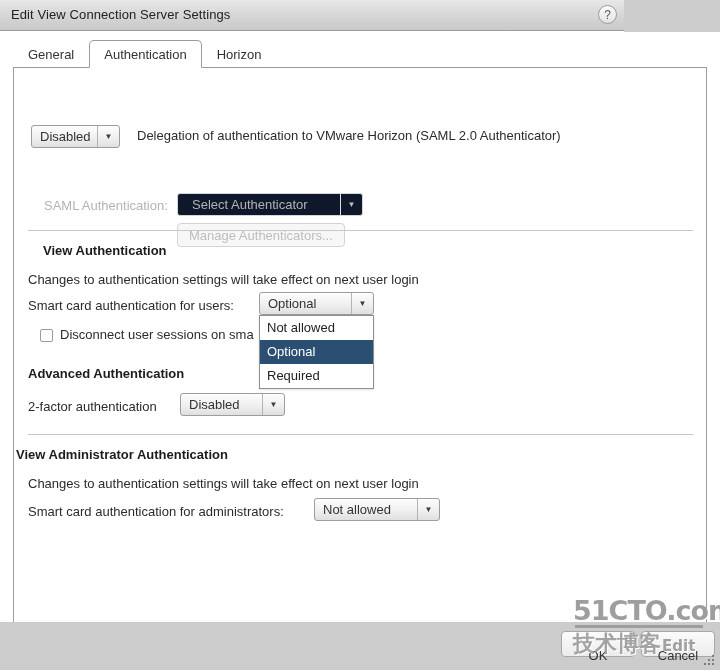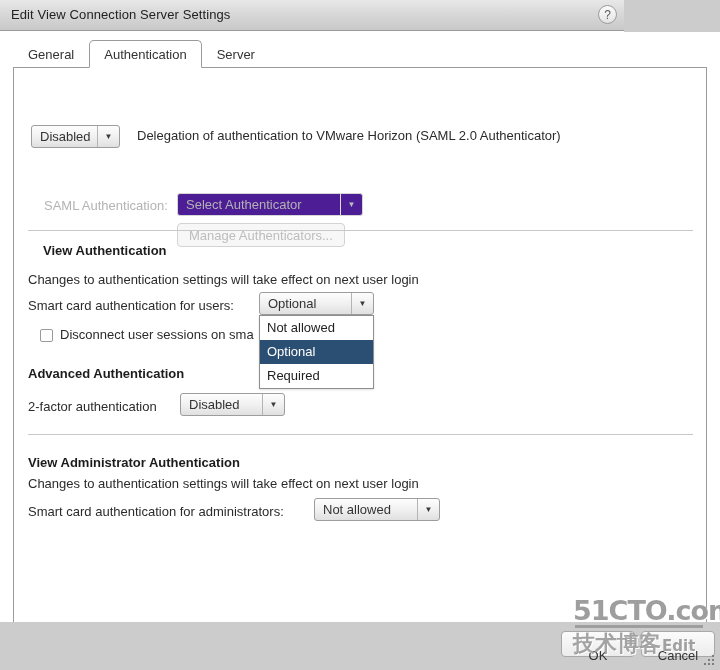"Server" div.tab { text: Server -> Horizon }
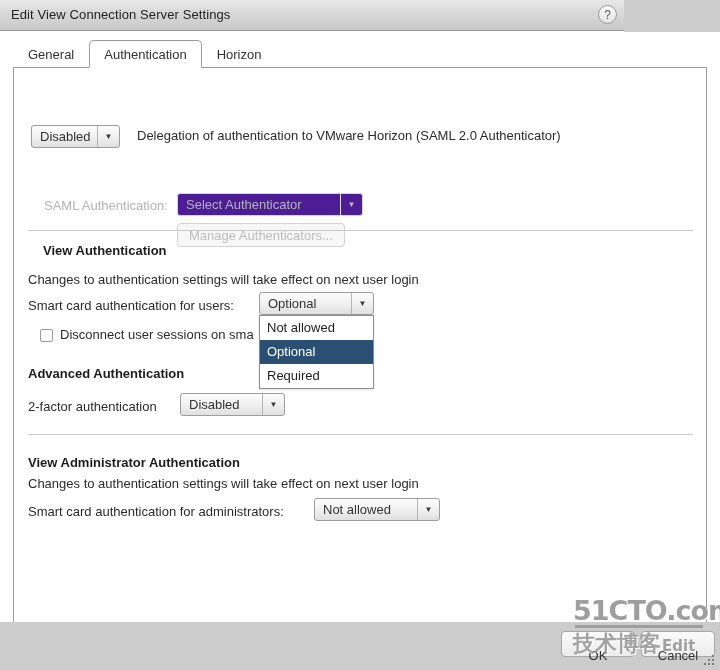"Select Authenticator" .btn-select.disabled { background: #4c1d95 -> #0f172a; padding-left: none -> 6px }
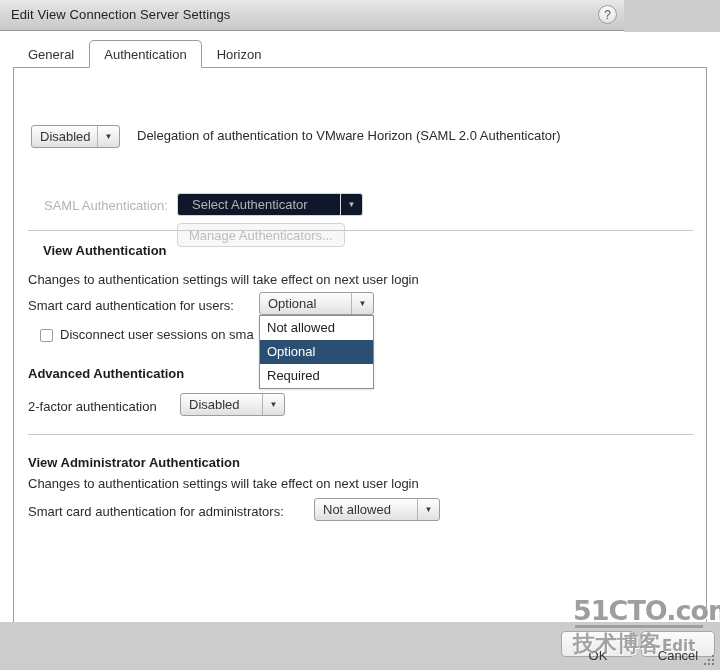"View Administrator Authentication" div.section-title { left: 14px -> 2px; margin-top: 8px -> none }
